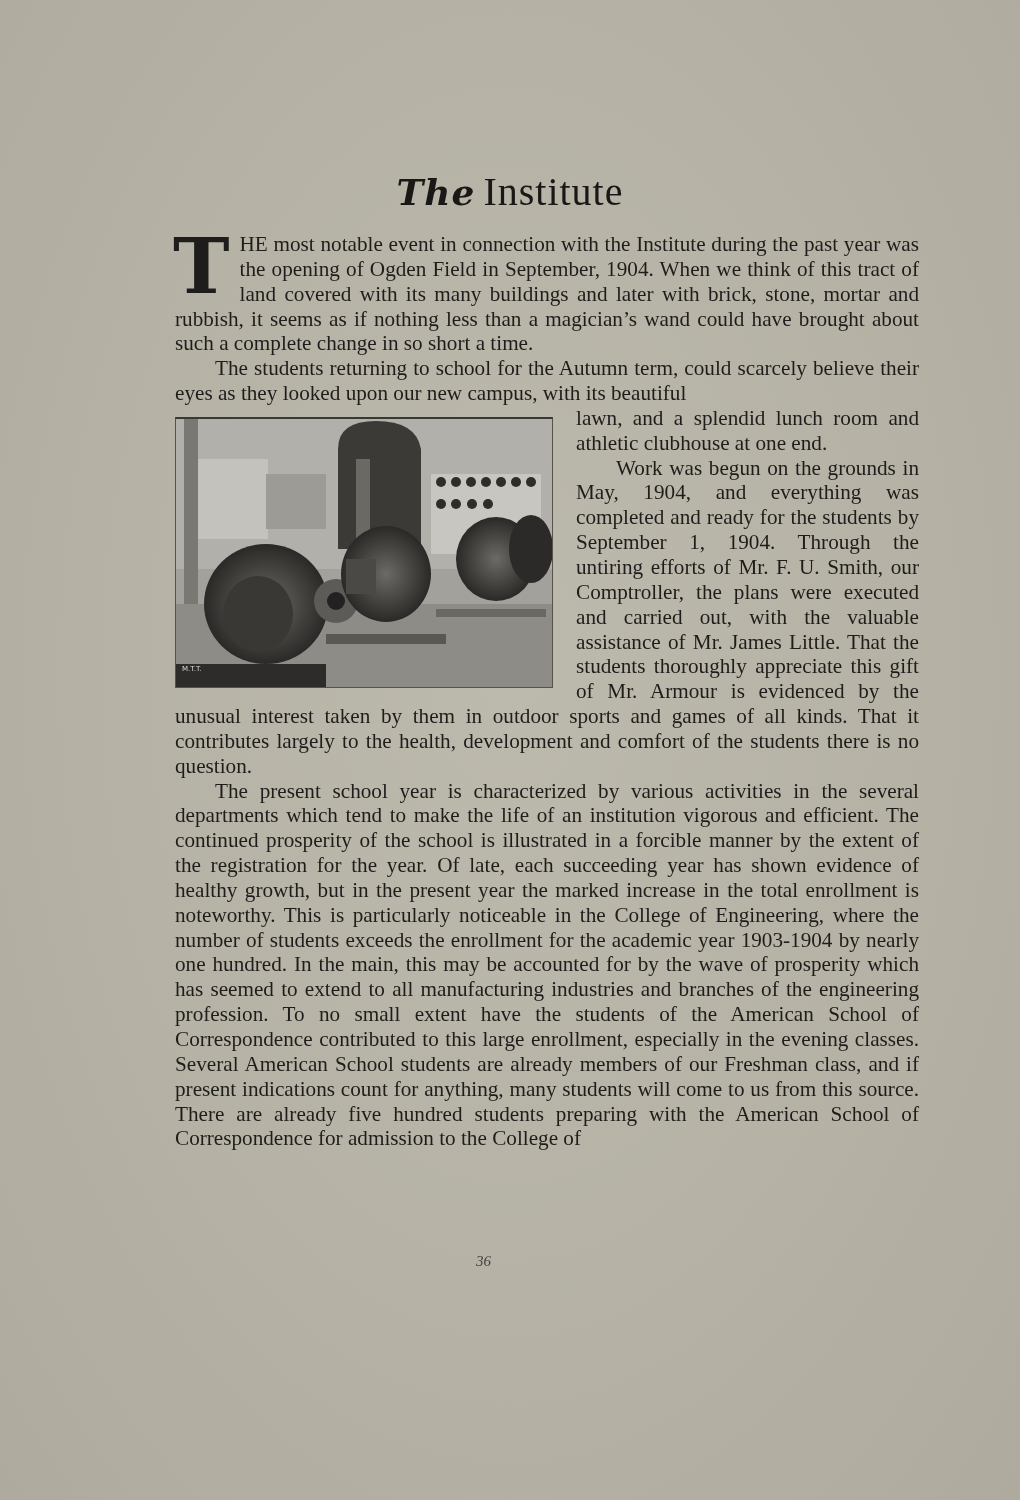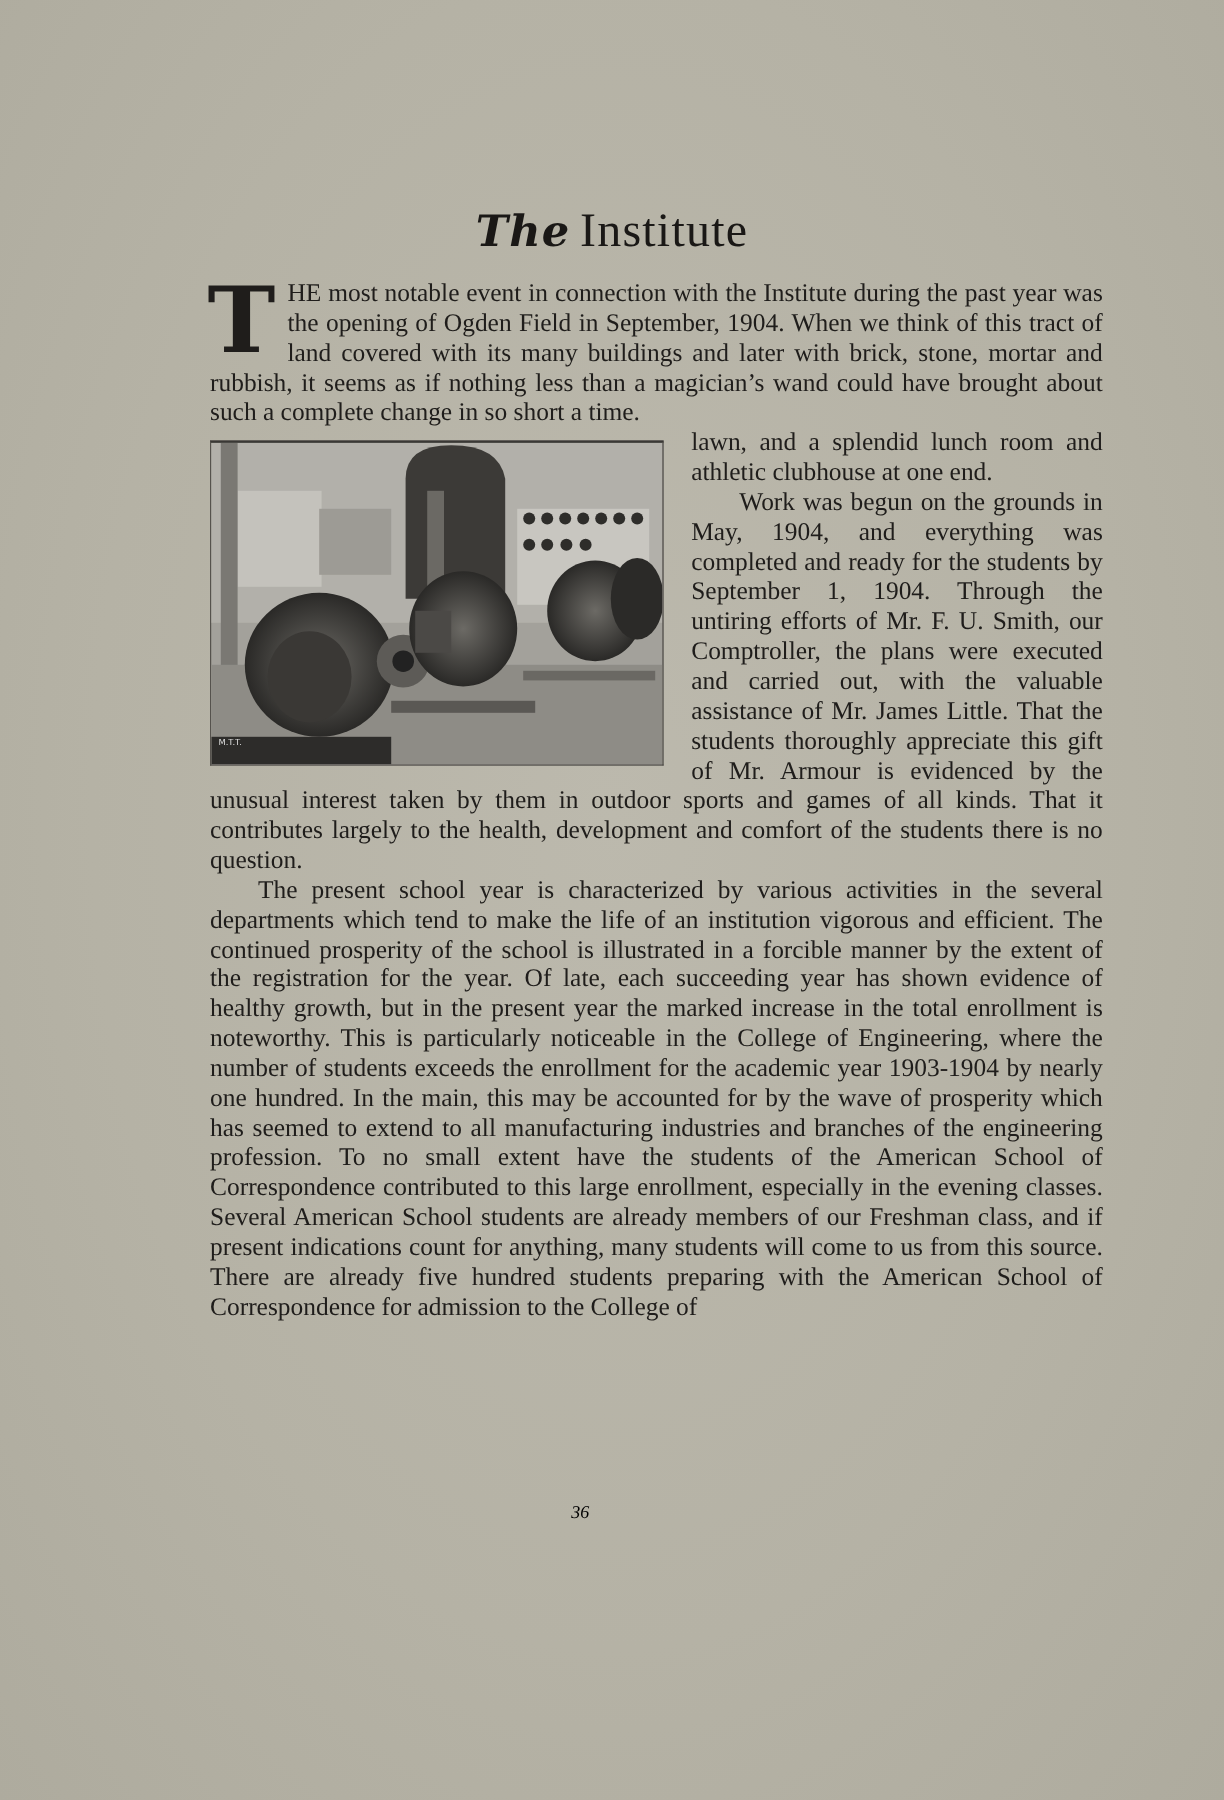"The students returning to school" p { html: none -> <p><span>The students returning to school for the Autumn term, could scarcely believe their eyes as they looked upon our new campus, with its beautiful</span></p> }
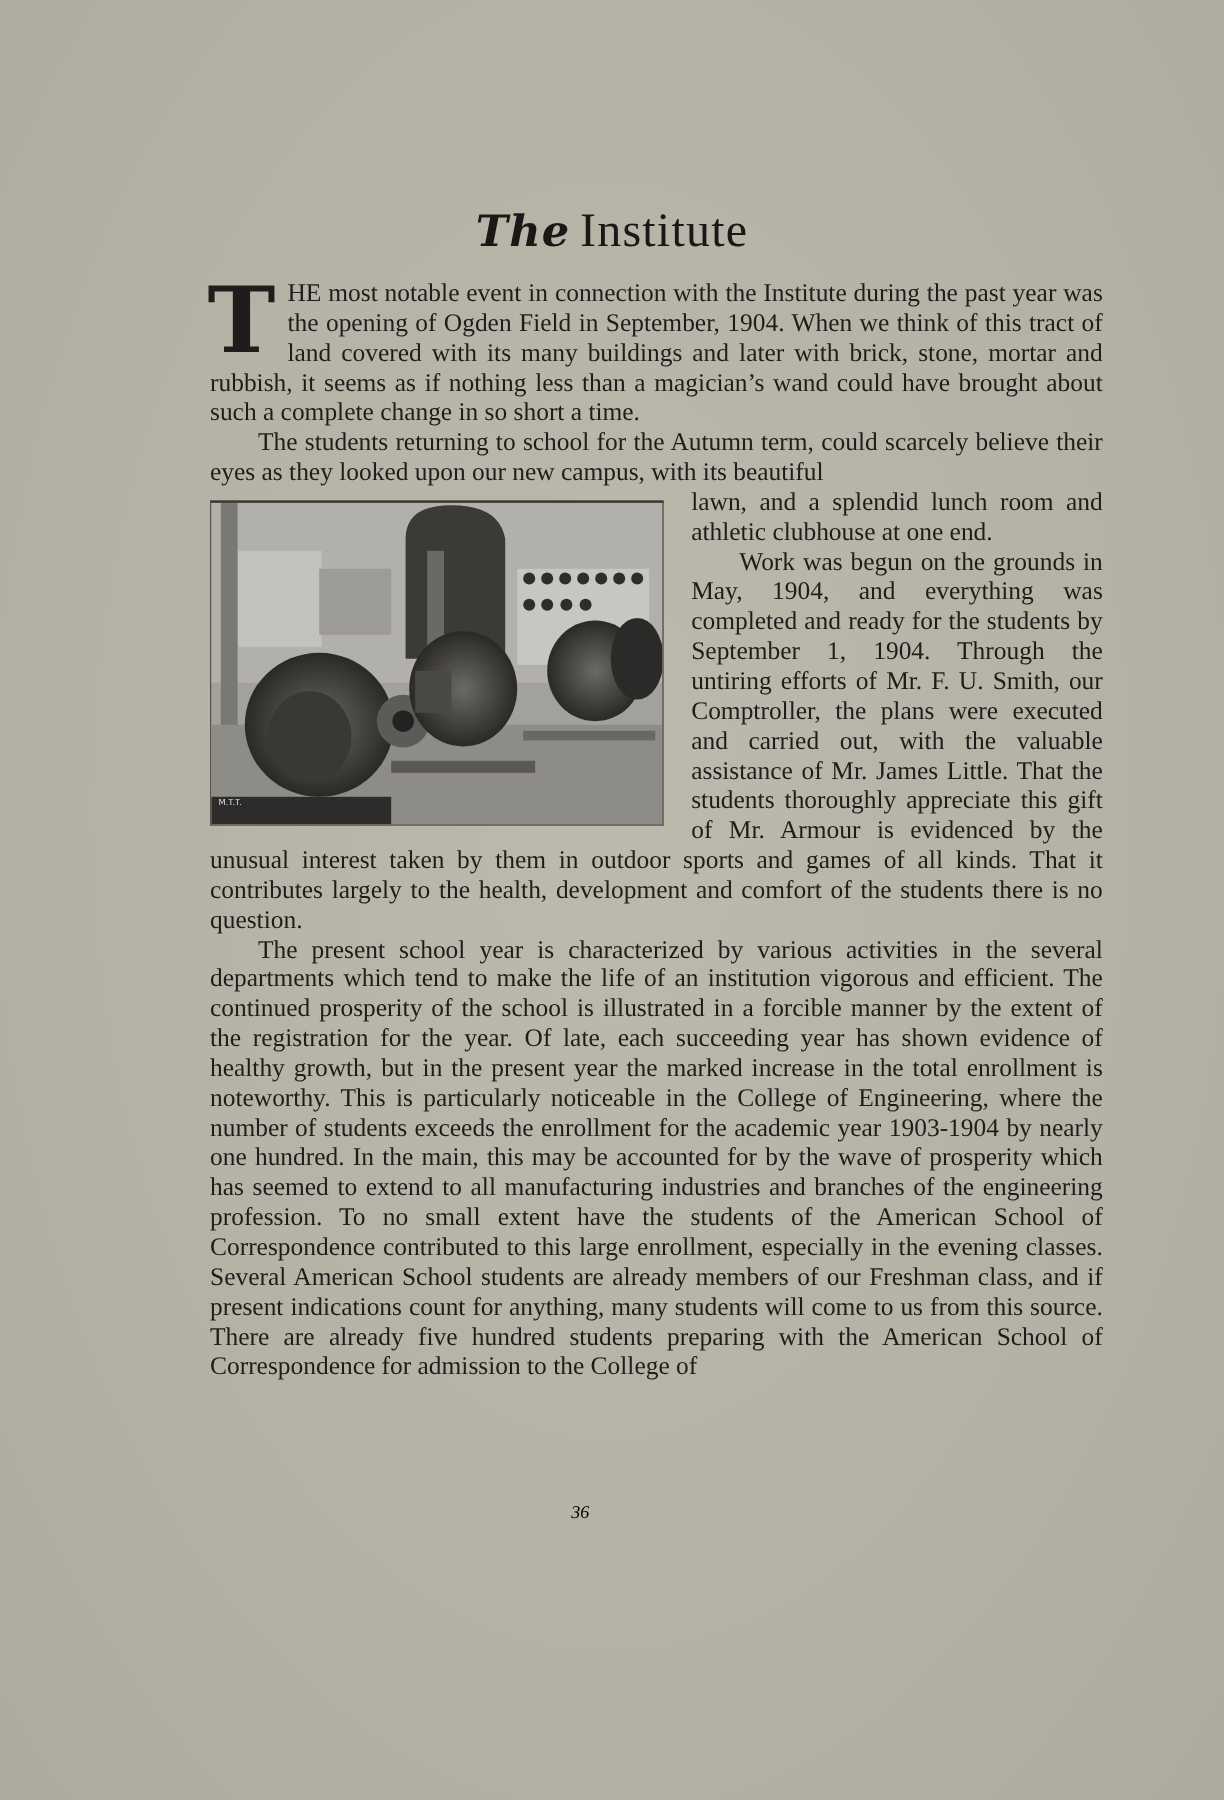"36" .page-number { color: #000000 -> #404040 }
